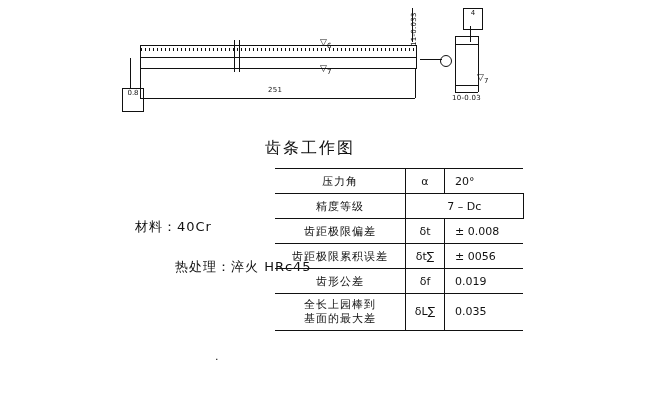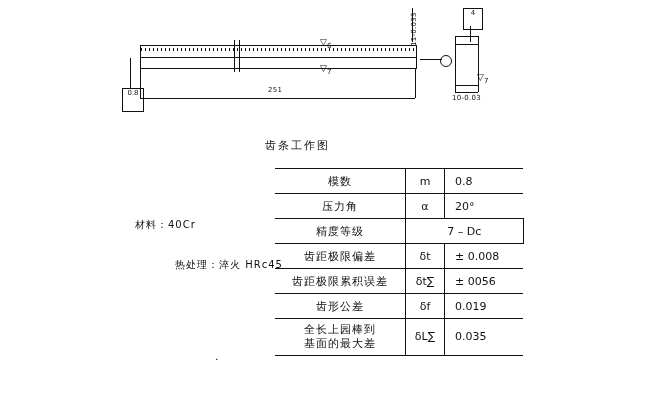"齿条工作图" .caption { font-size: 11px -> 16px }
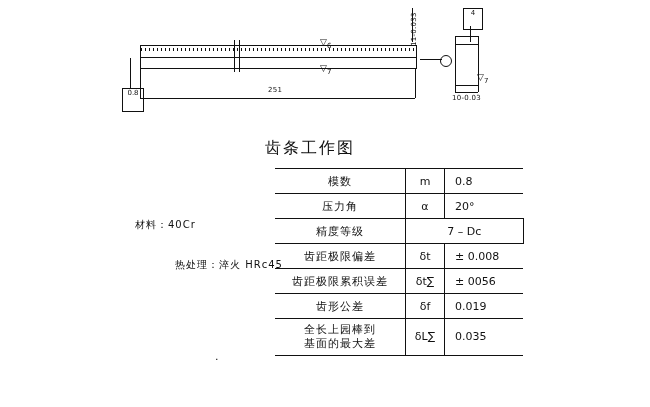"模数" tr { html: <tr> <td>模数</td> <td>m</td> <td>0.8</td> </tr> -> none }
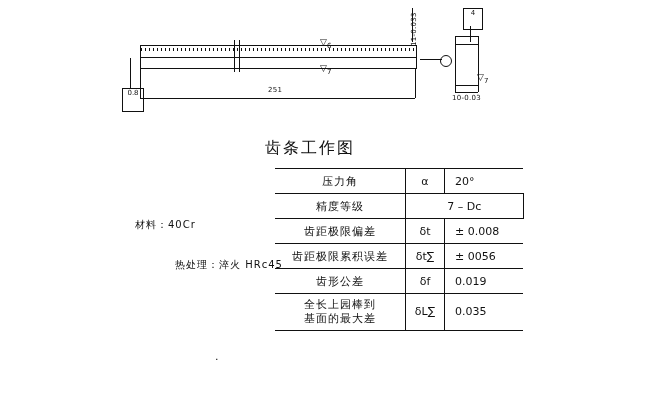"材料：40Cr" .leftlabel { font-size: 10px -> 13px }
